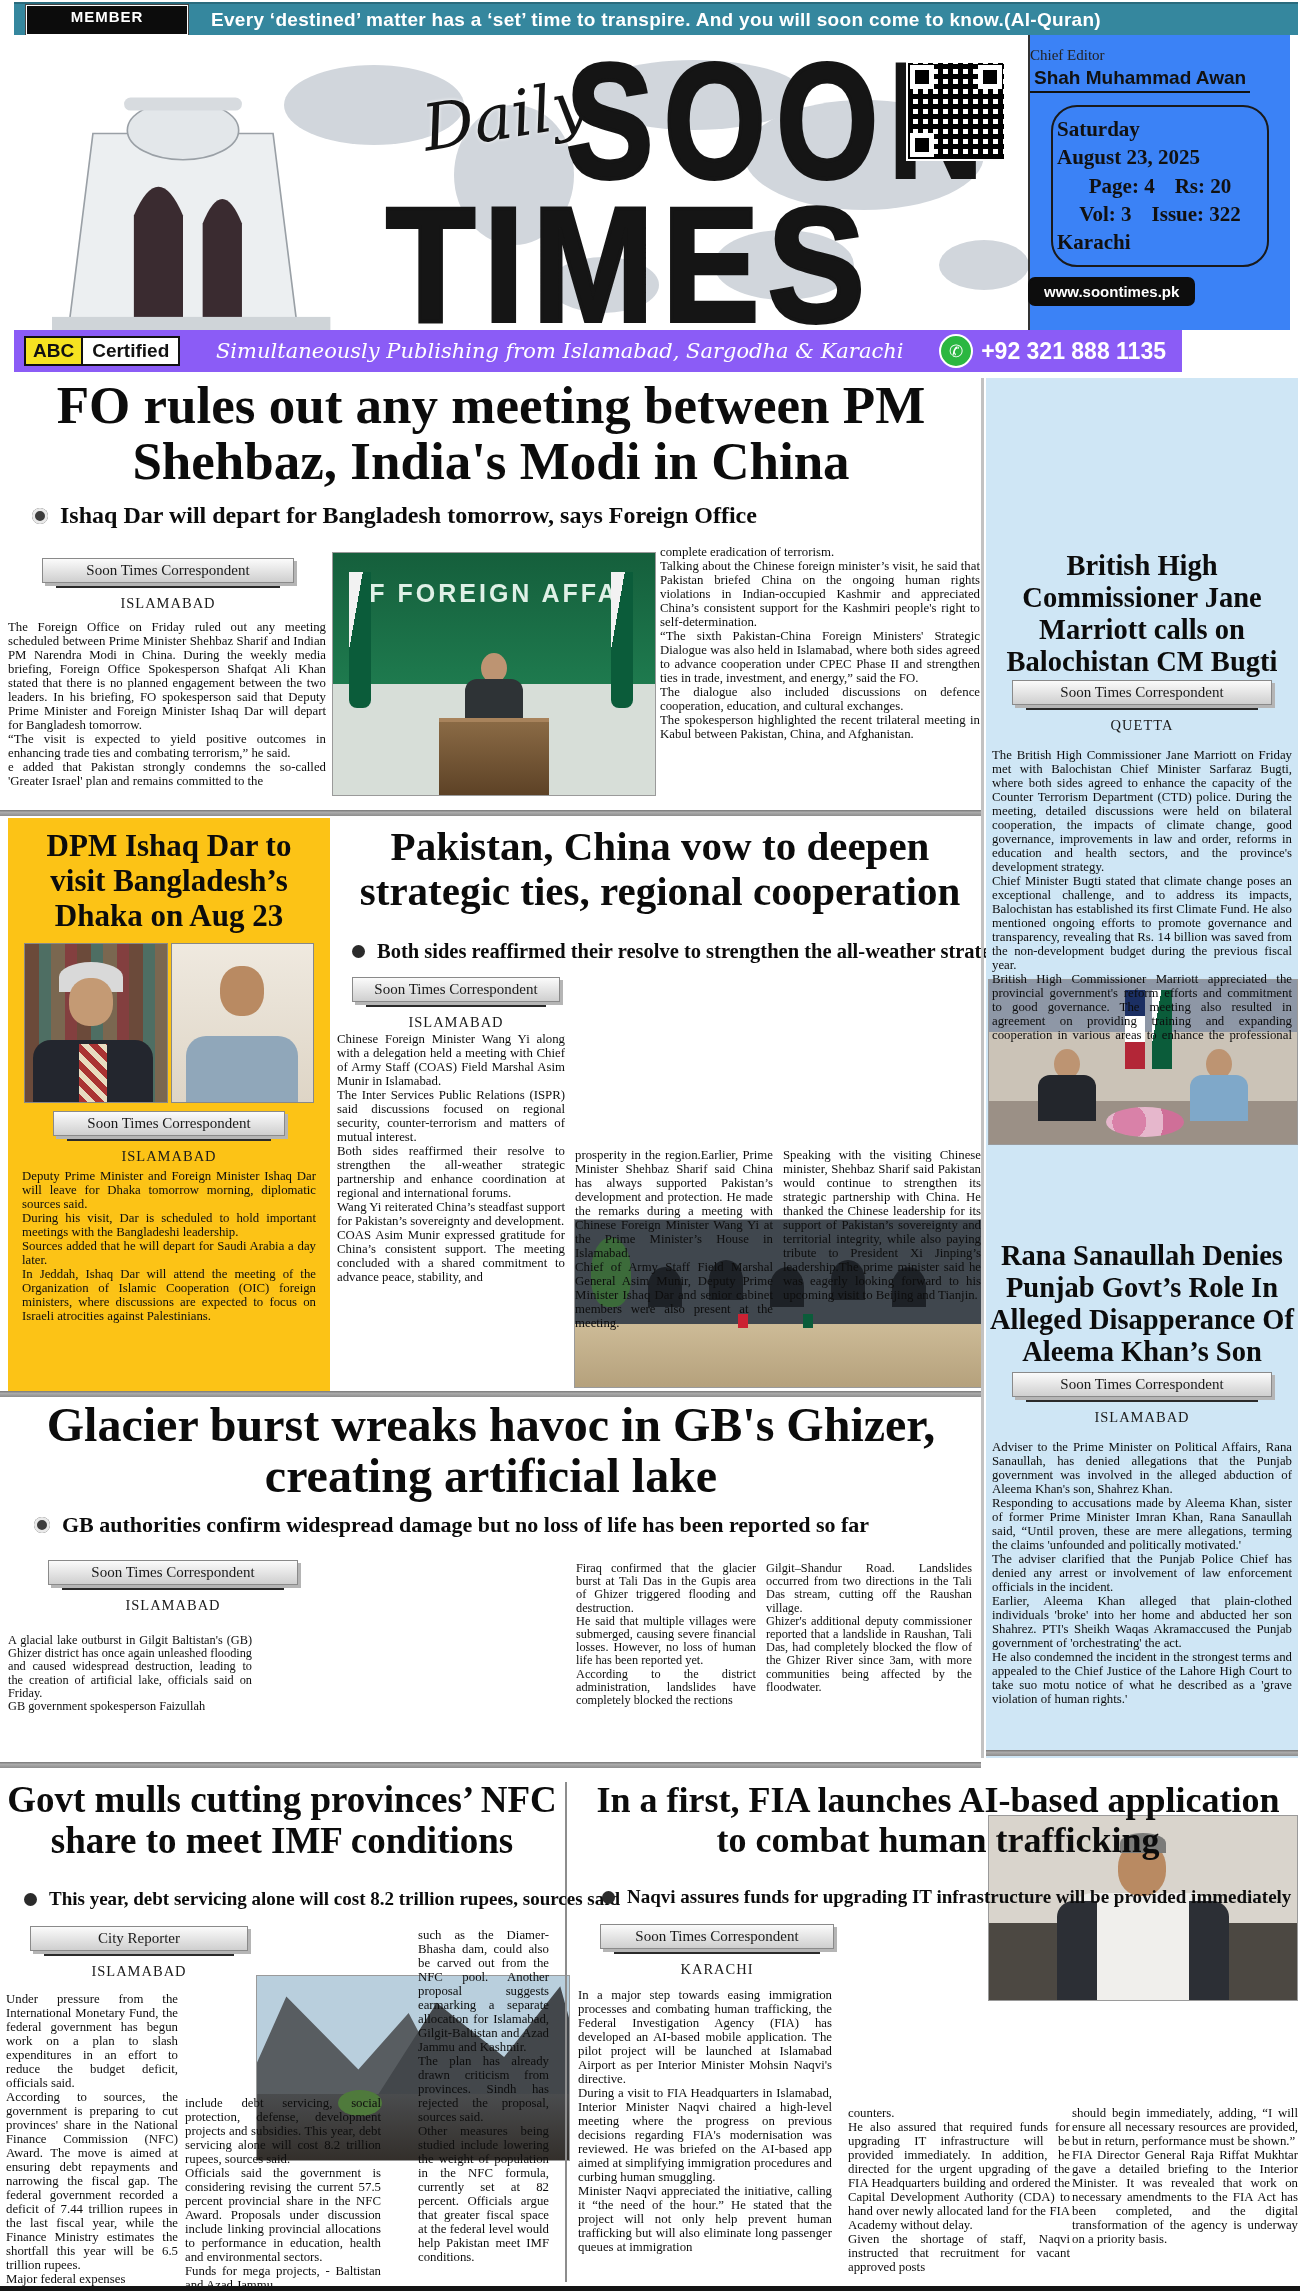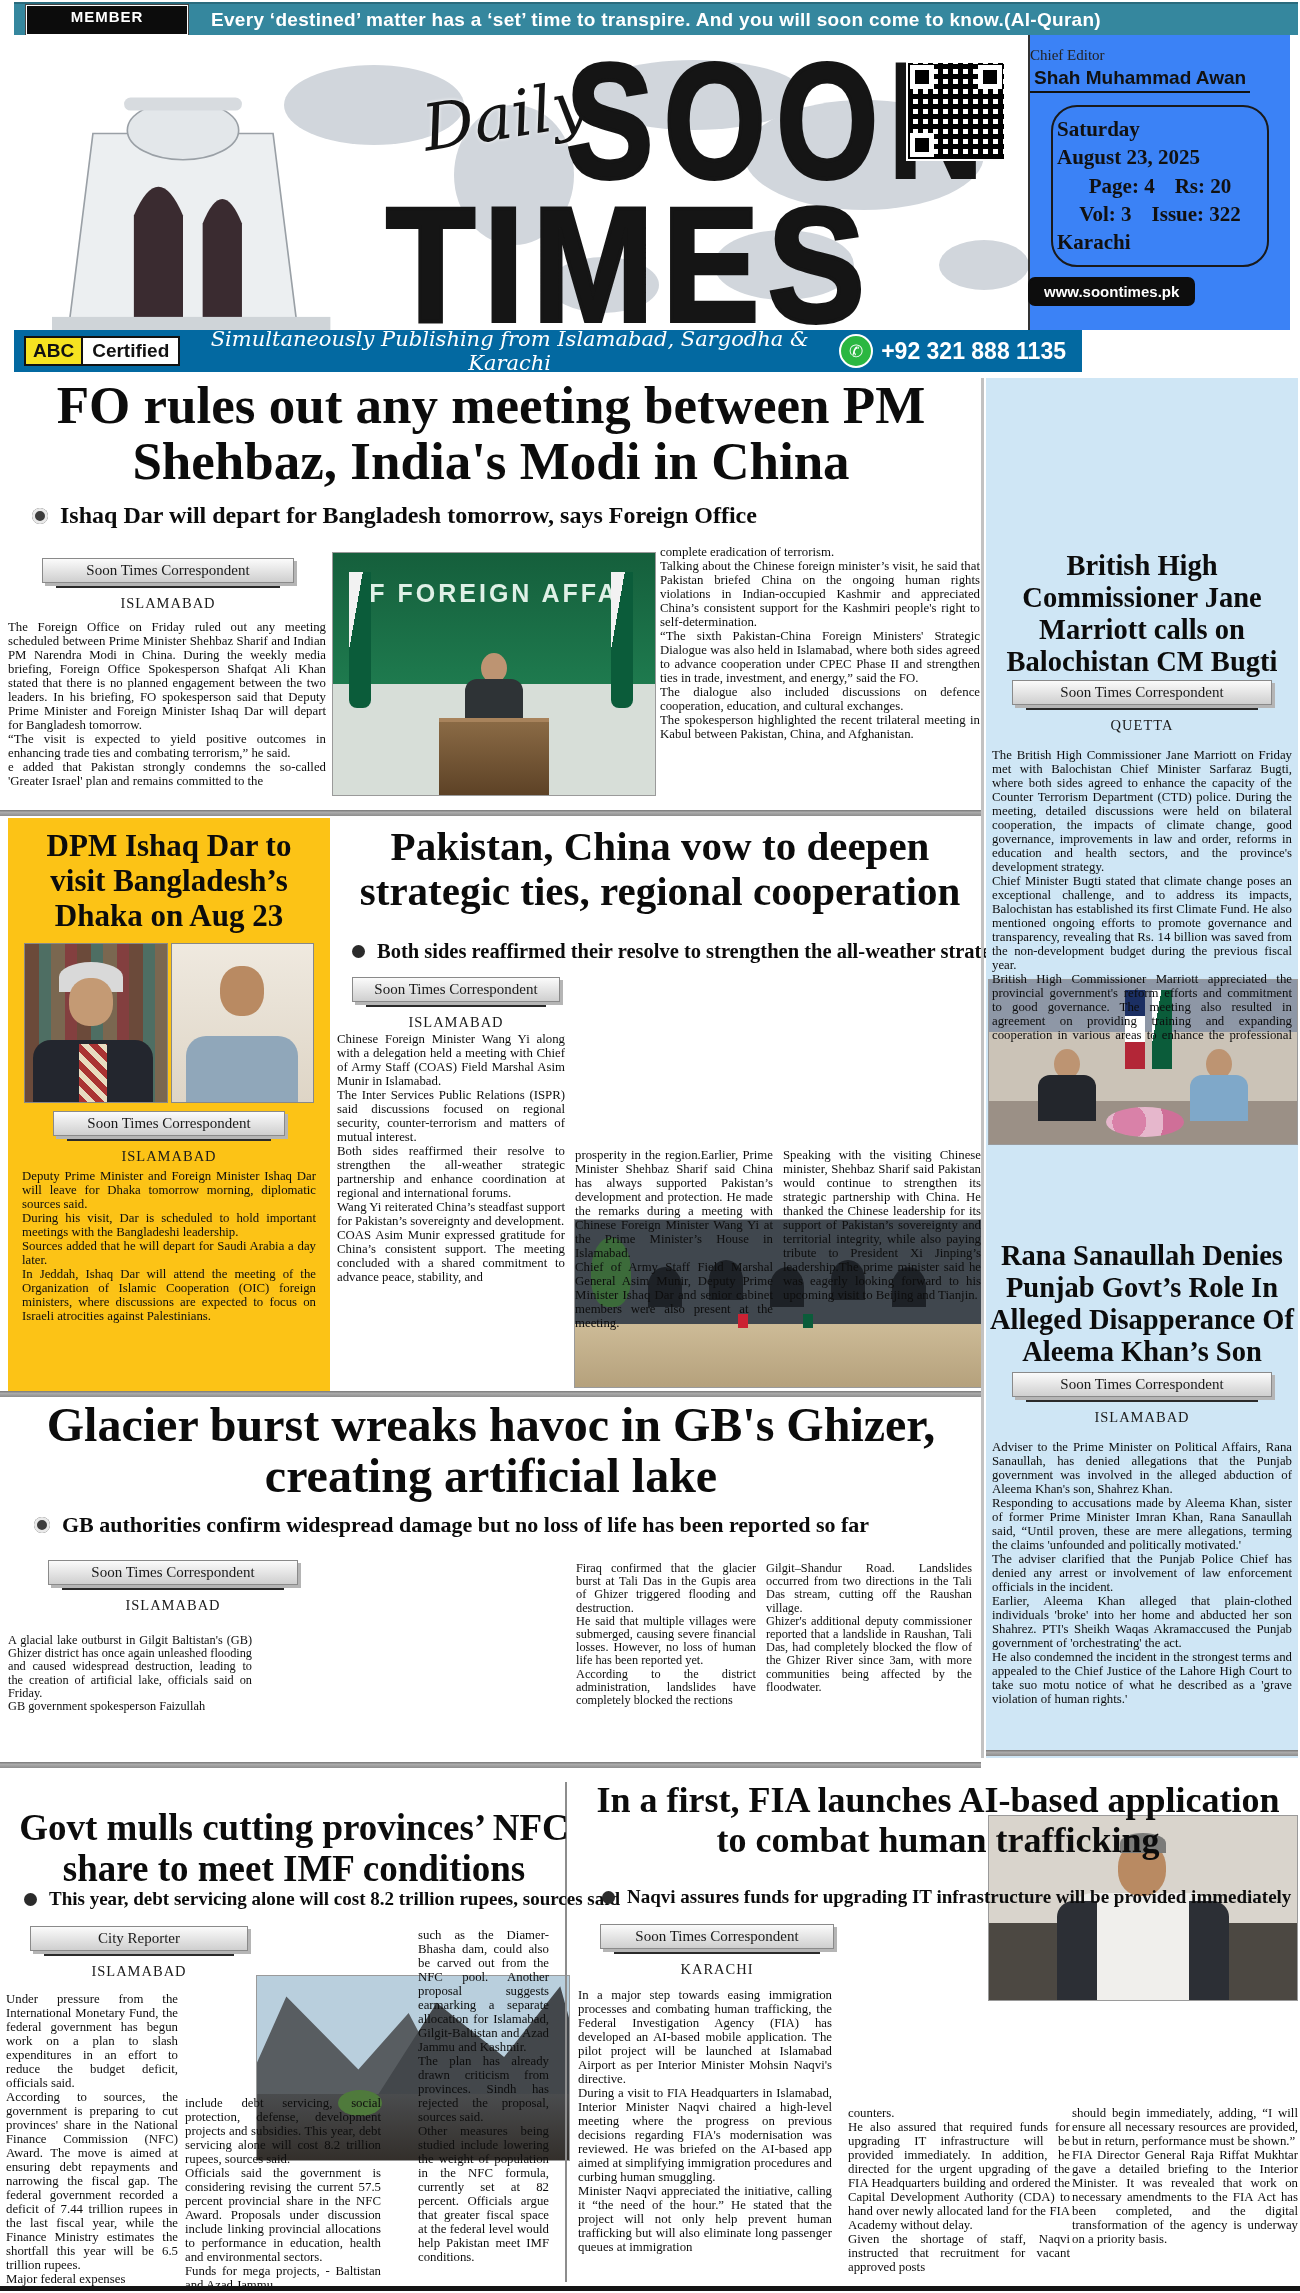"ABC" .abc-bar { background: #0369a1 -> #8b5cf6; width: 1068px -> 1168px }
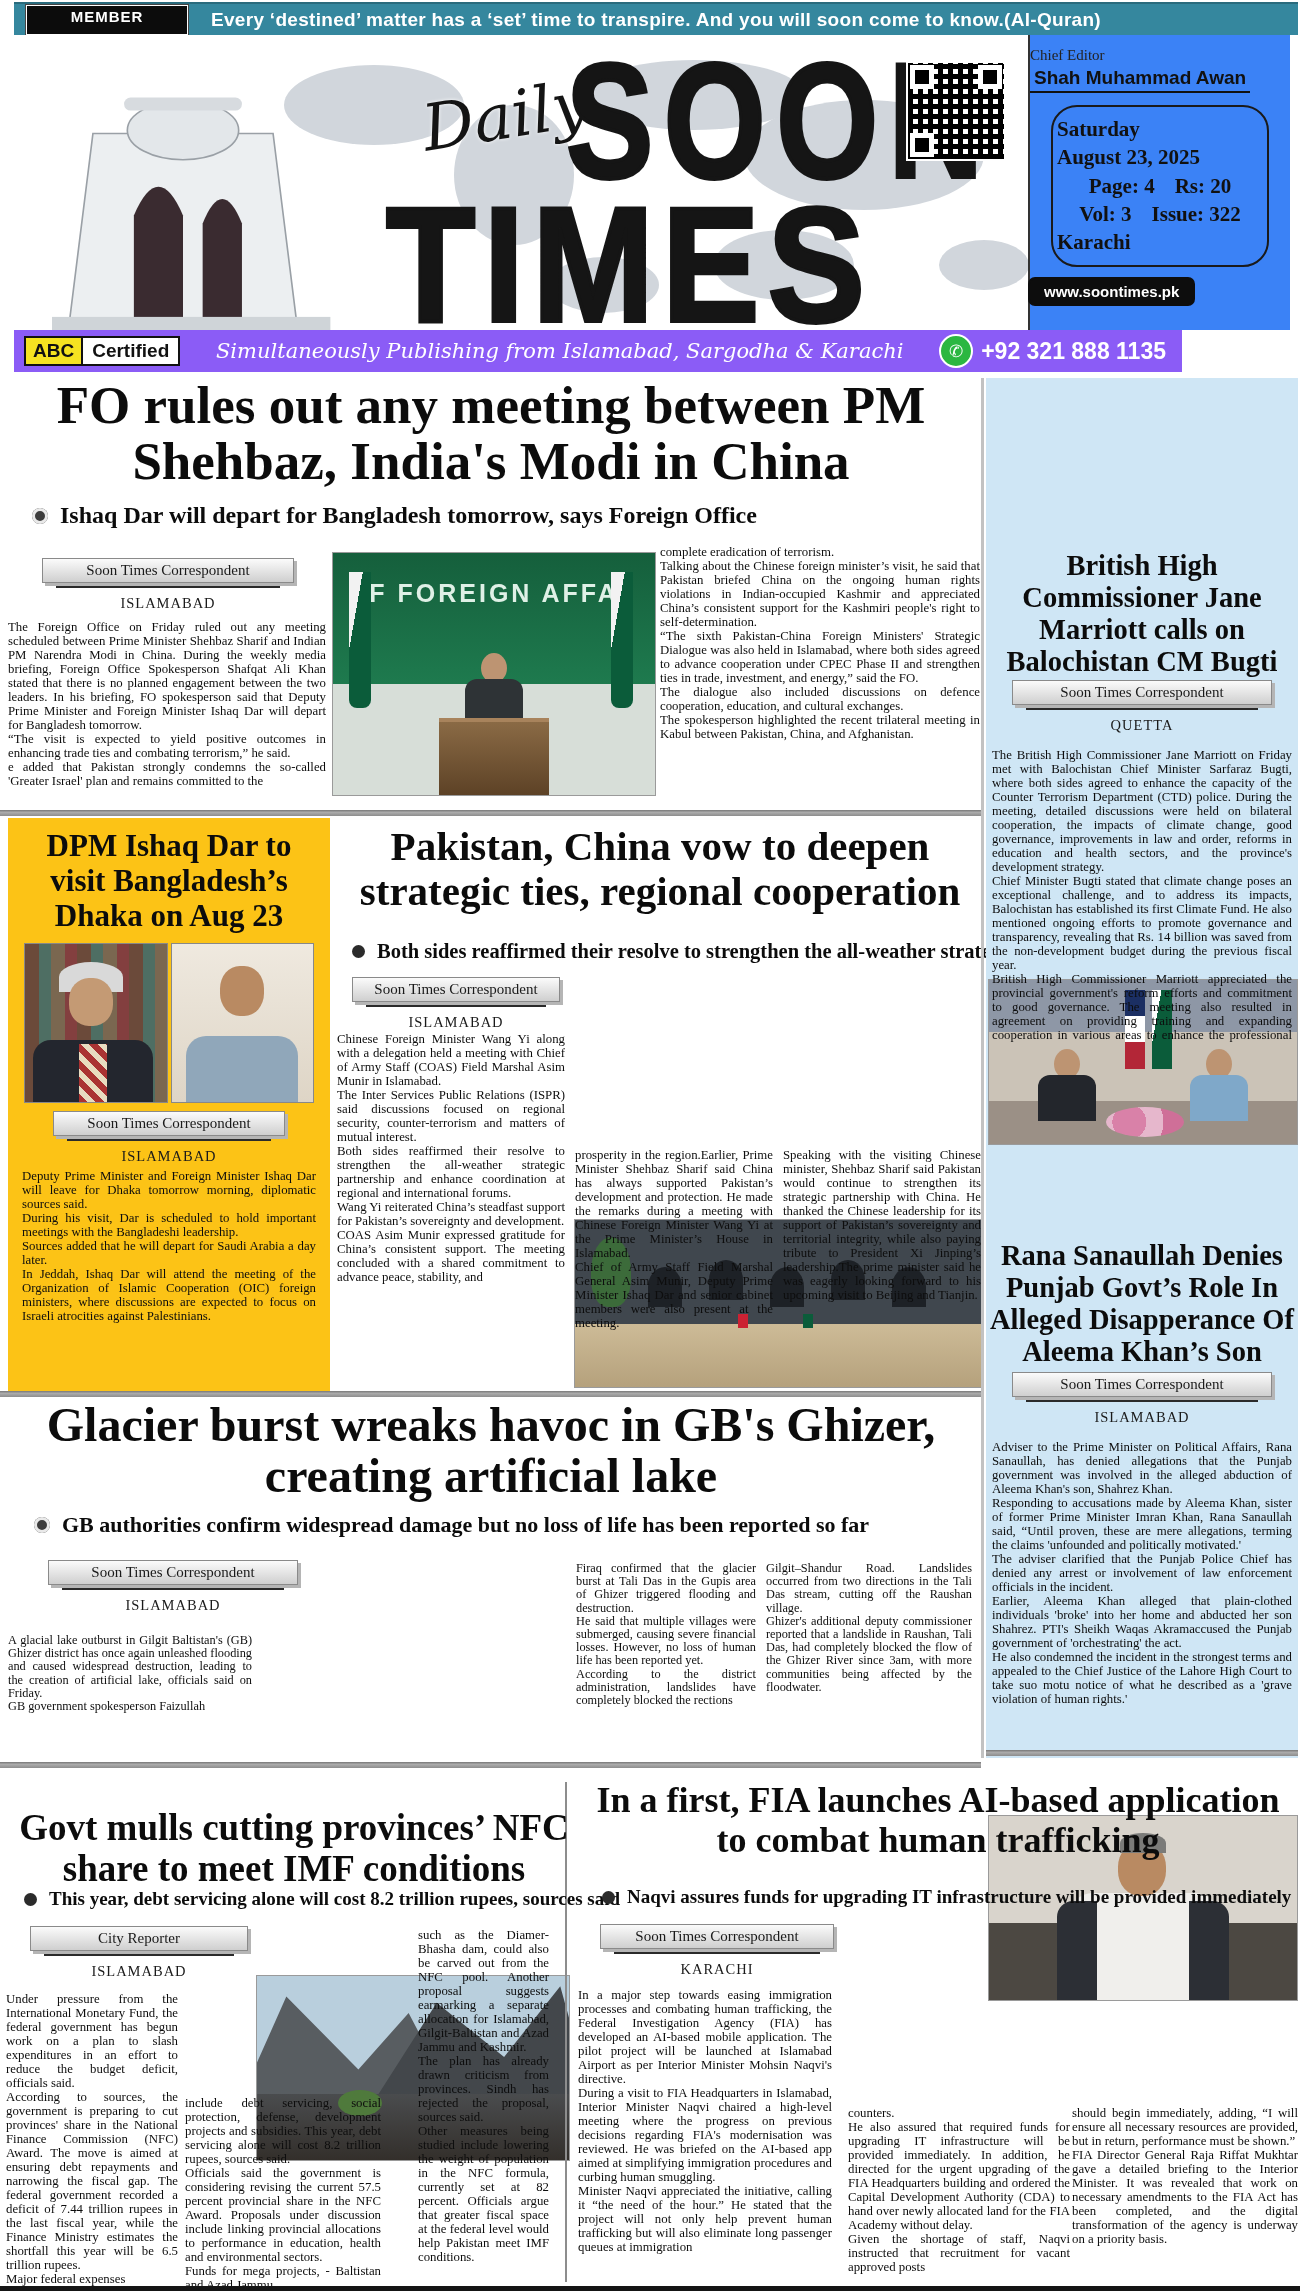"Govt mulls cutting provinces’ NFC" .nfc-headline { left: 16px -> 4px; margin-top: 28px -> none }
